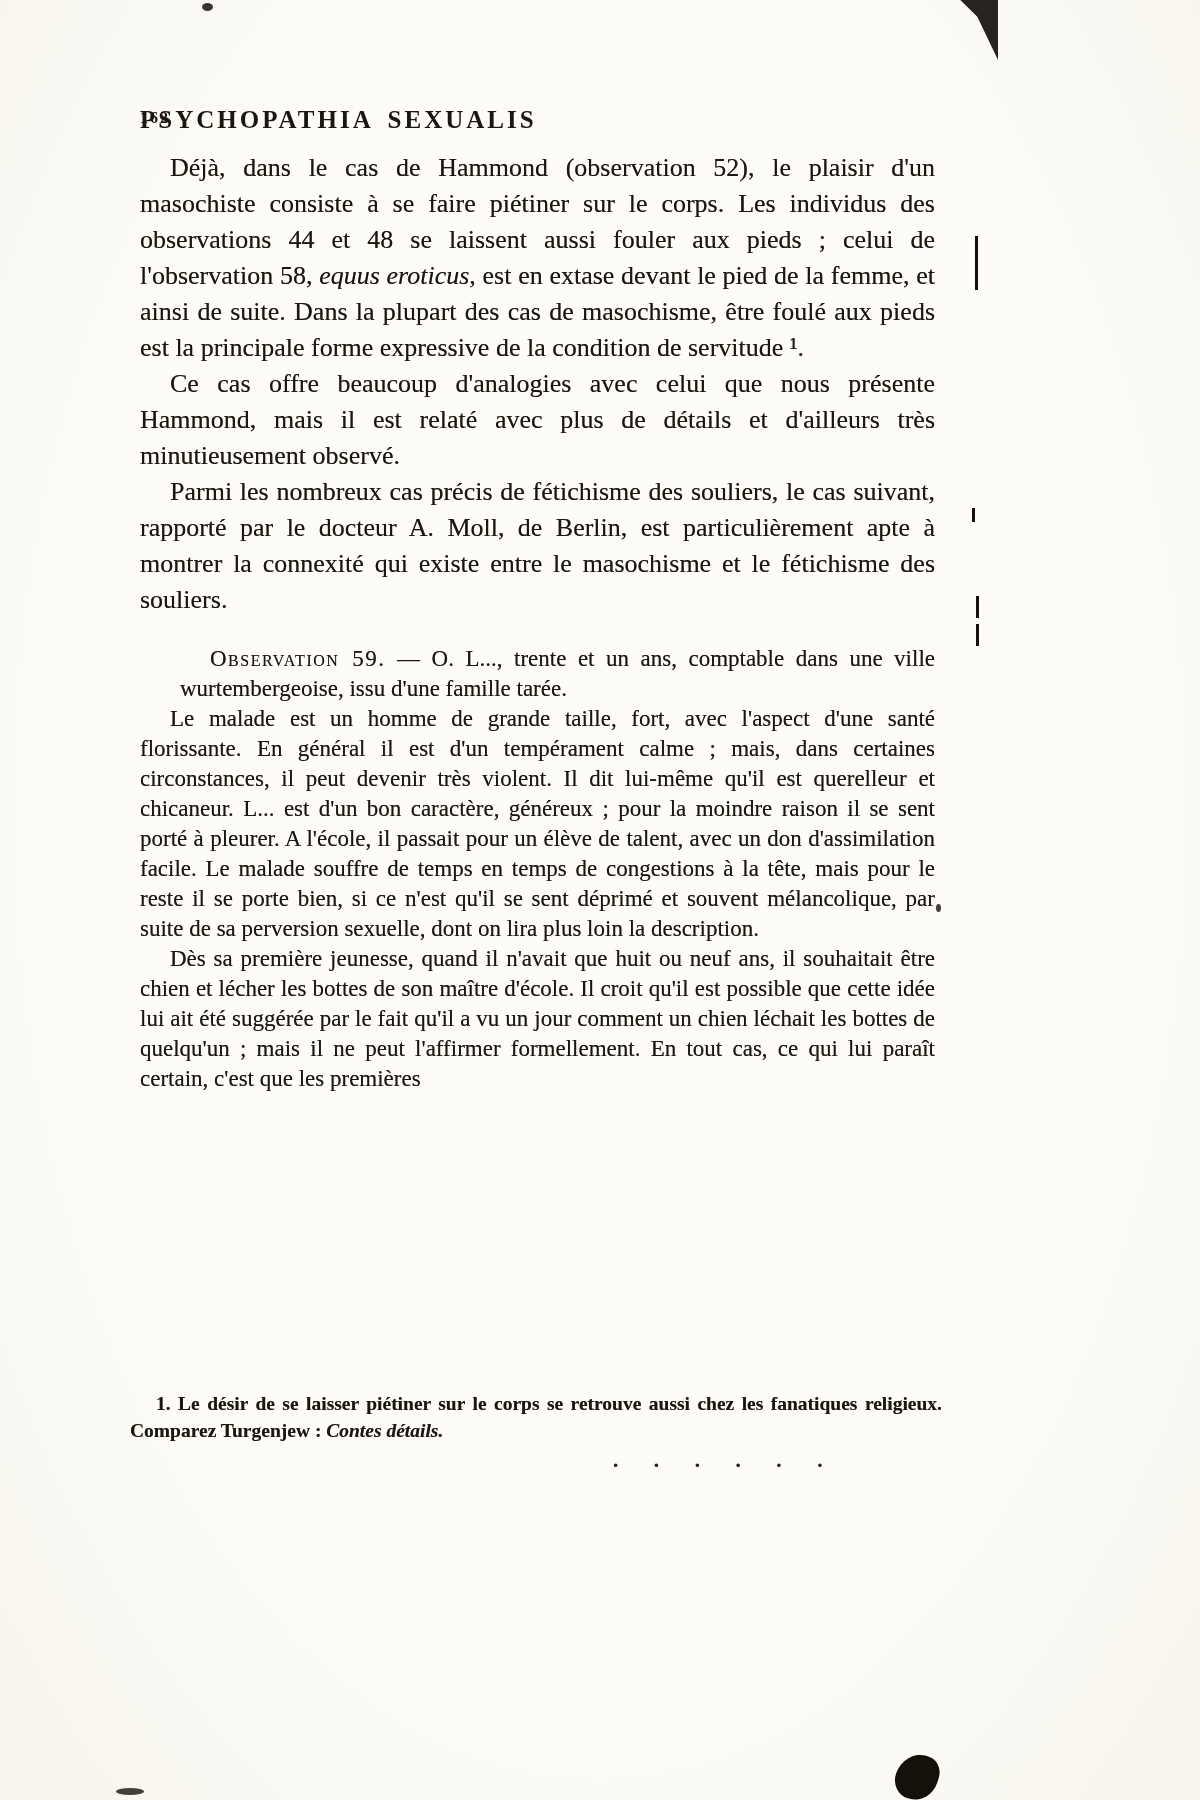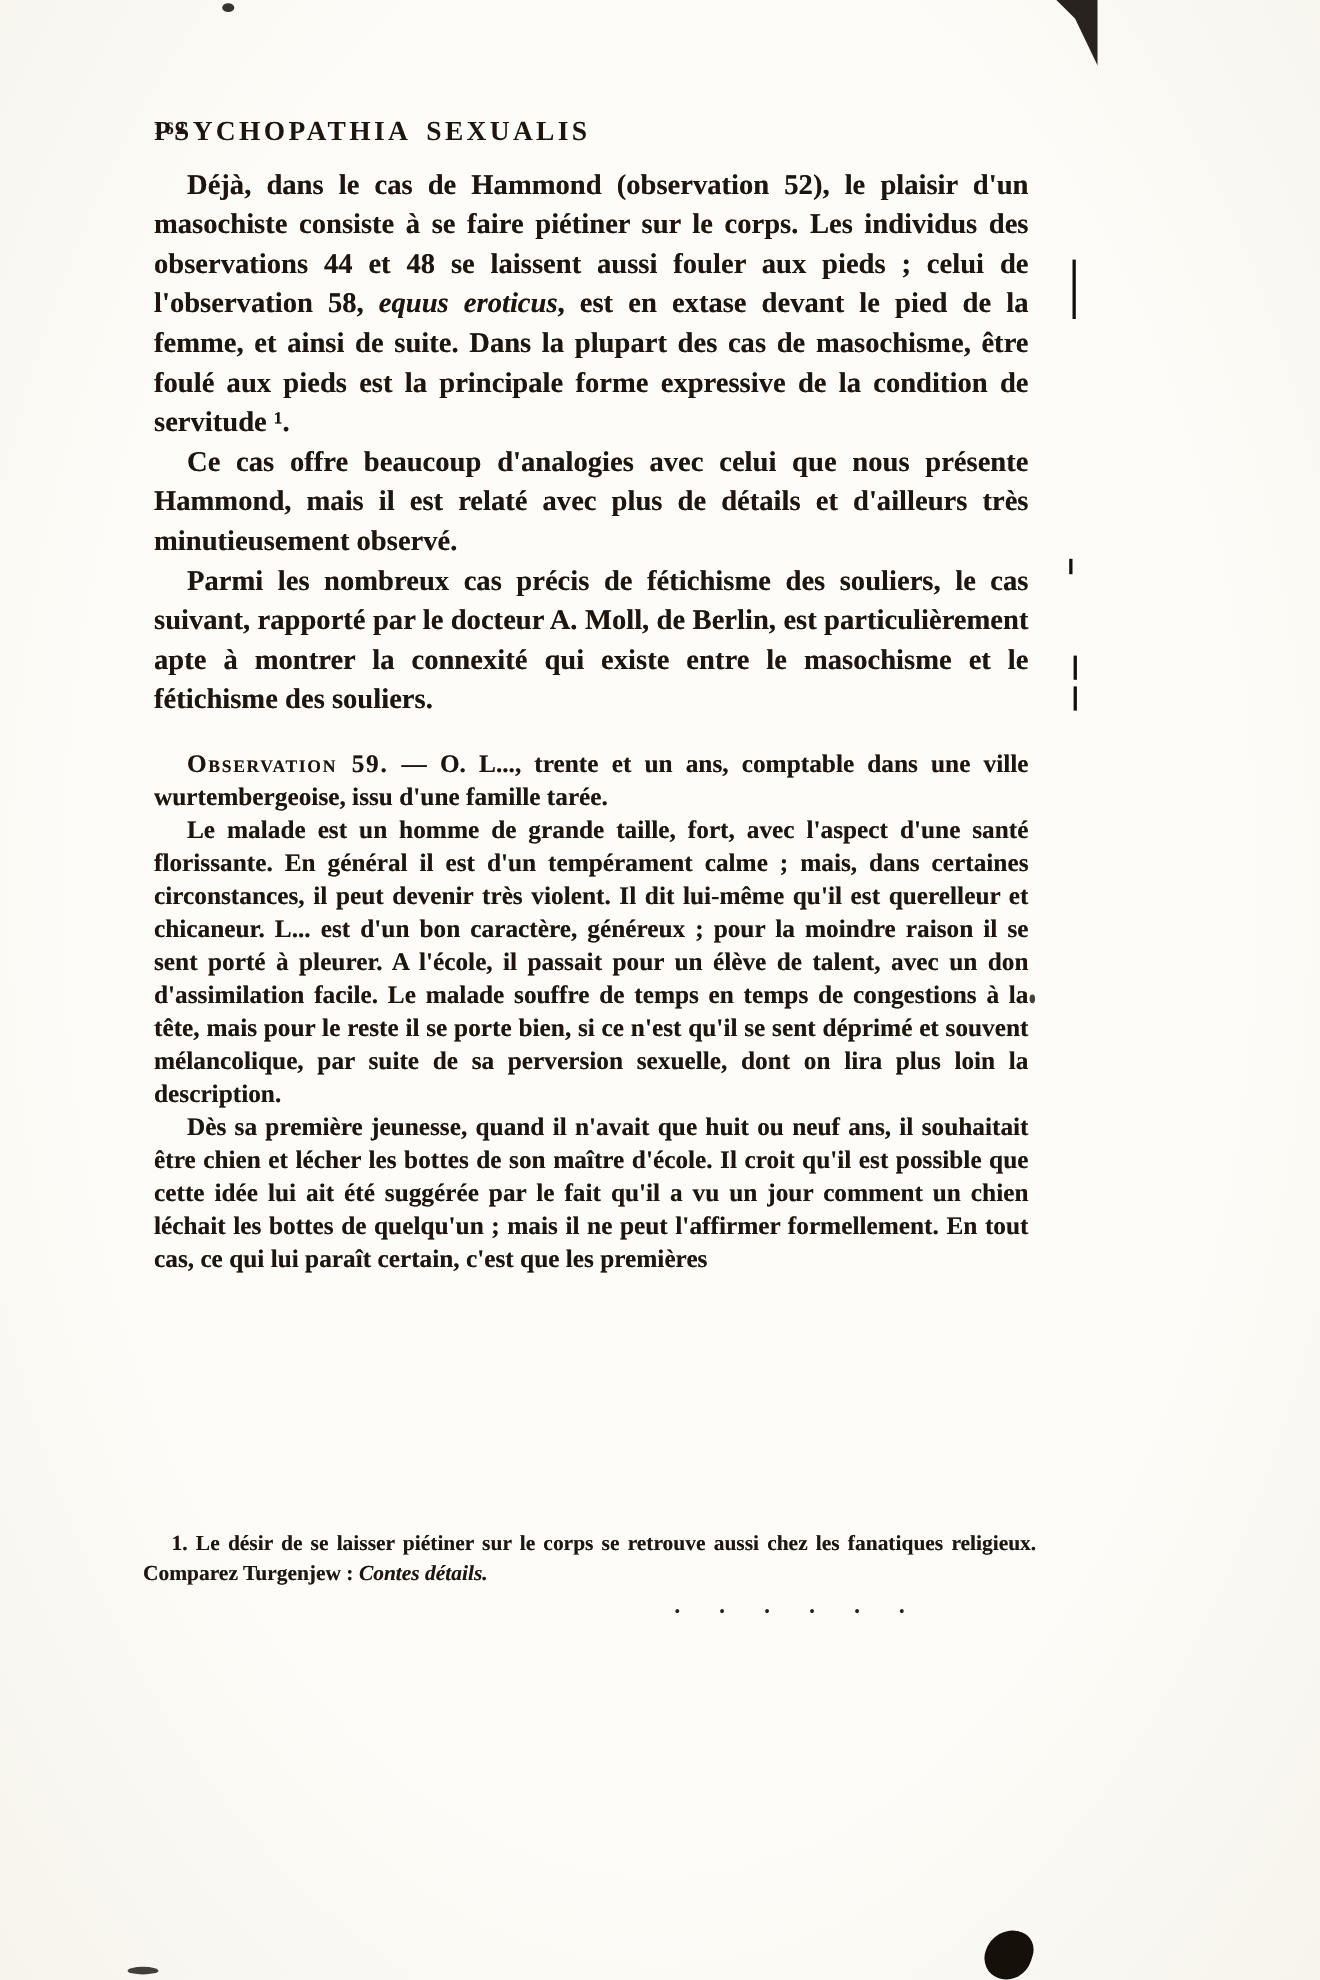"Déjà, dans le cas de" .para { font-weight: bold -> normal }
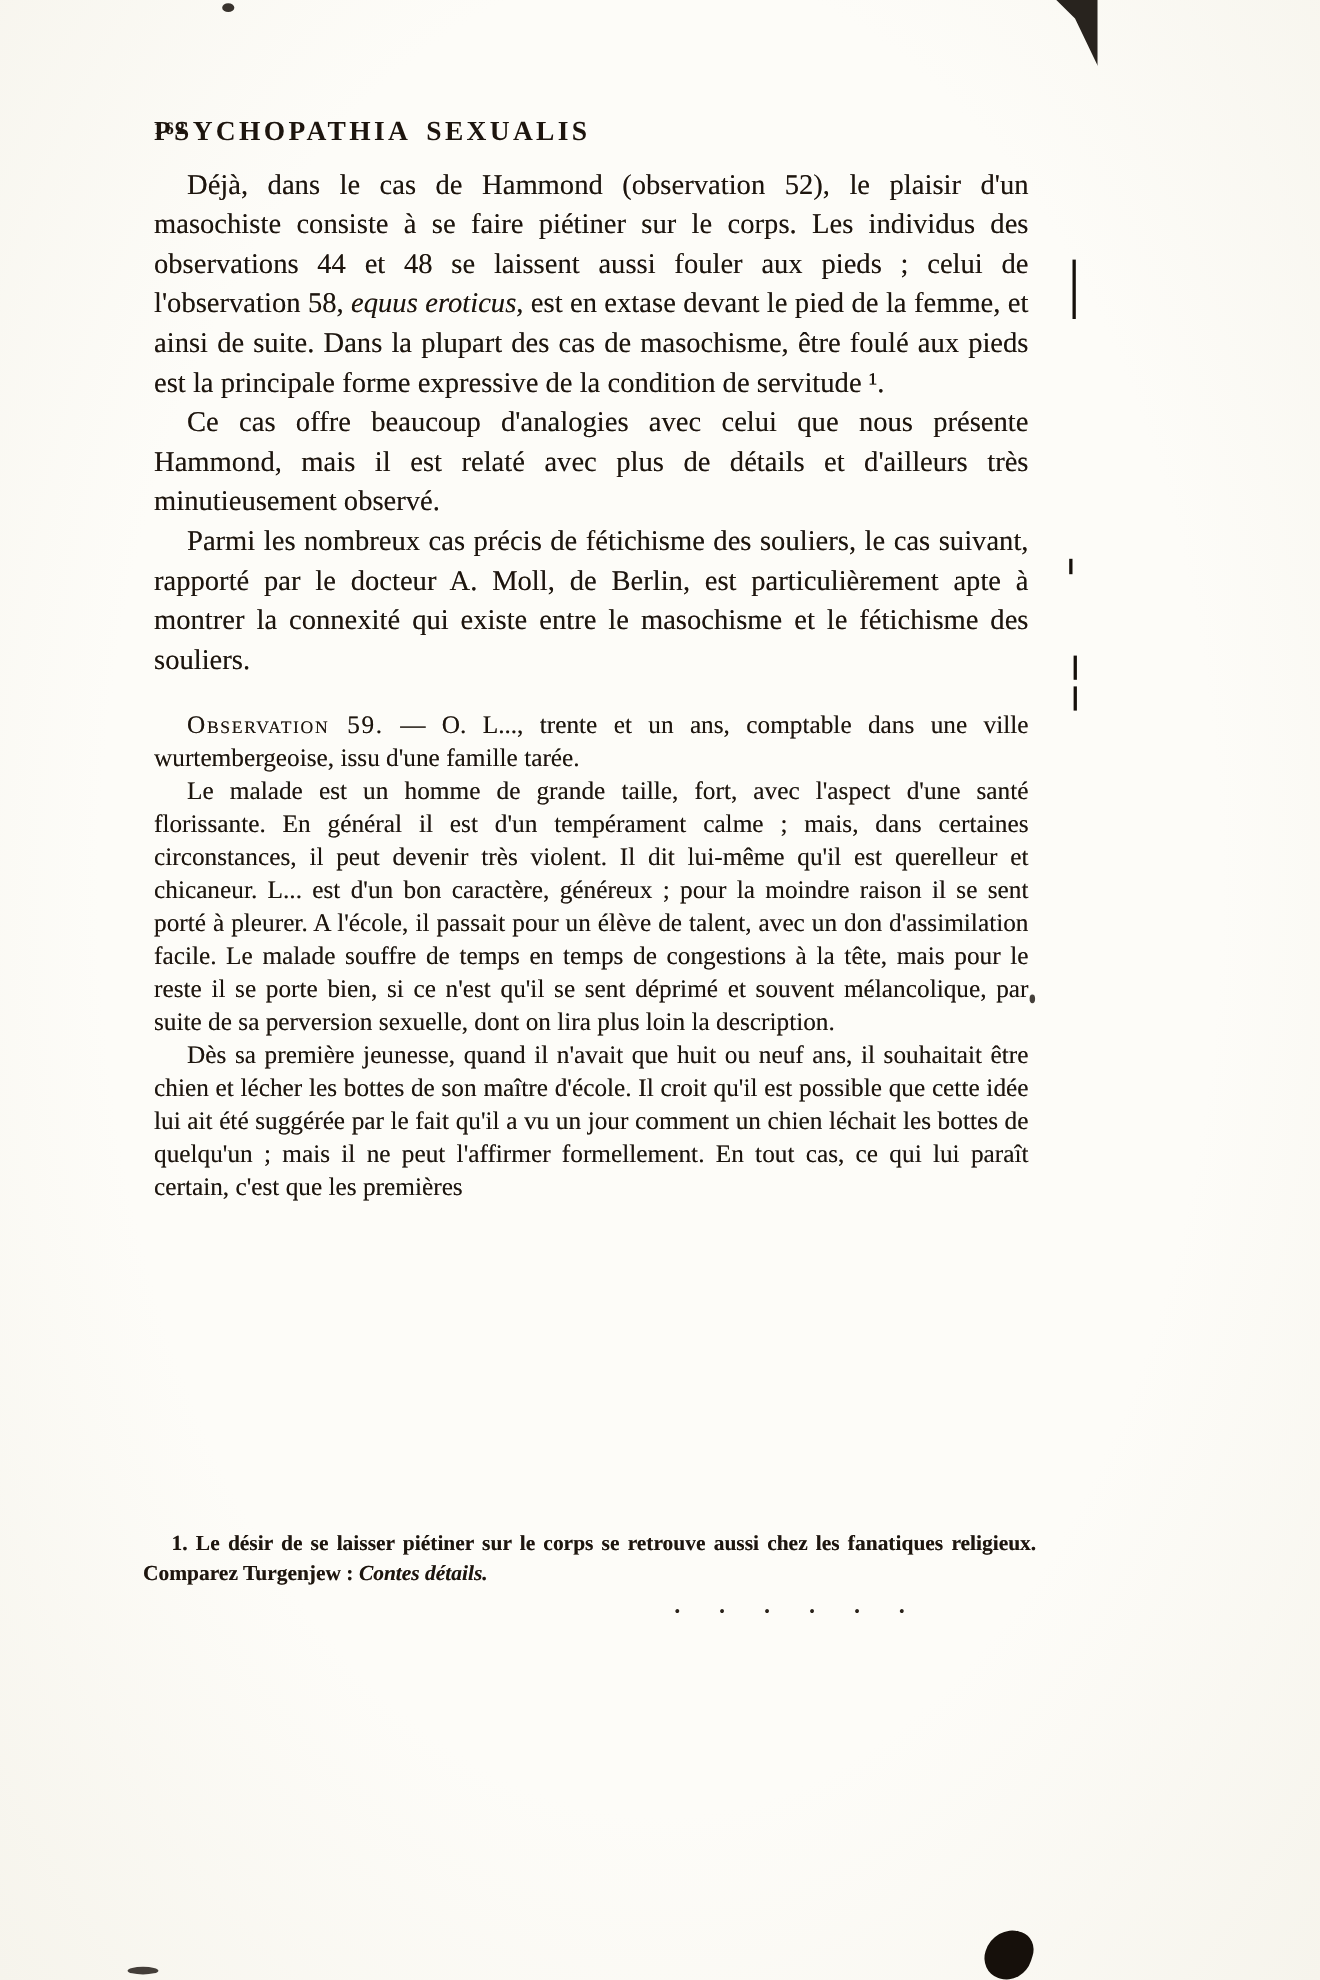"Observation 59. — O. L...," .obs-start { margin-left: none -> 40px }
